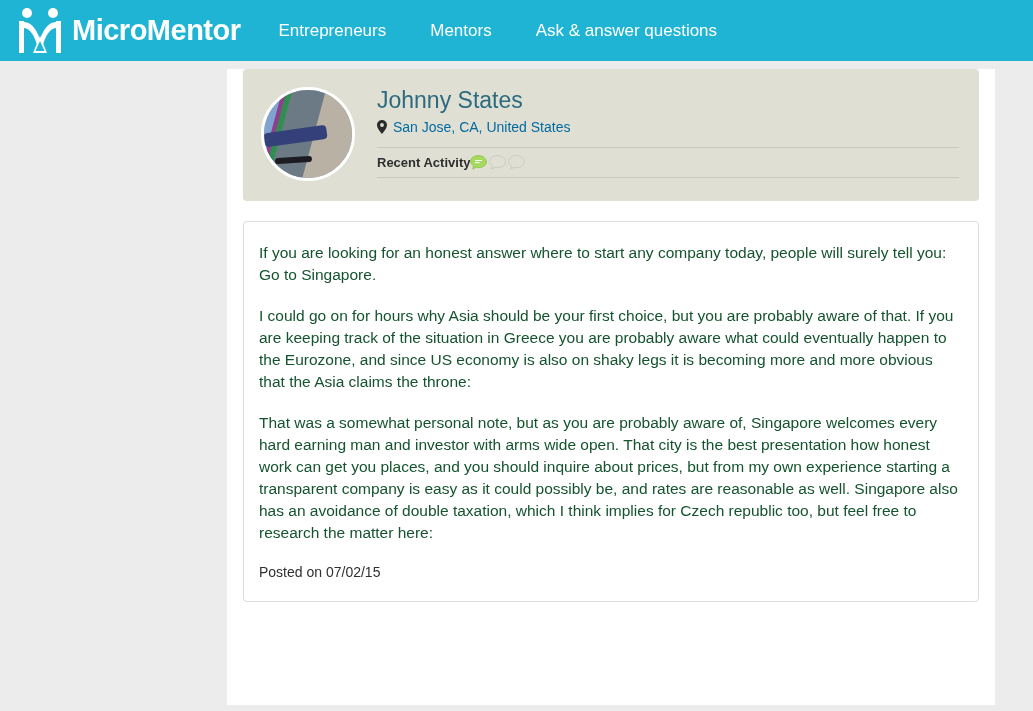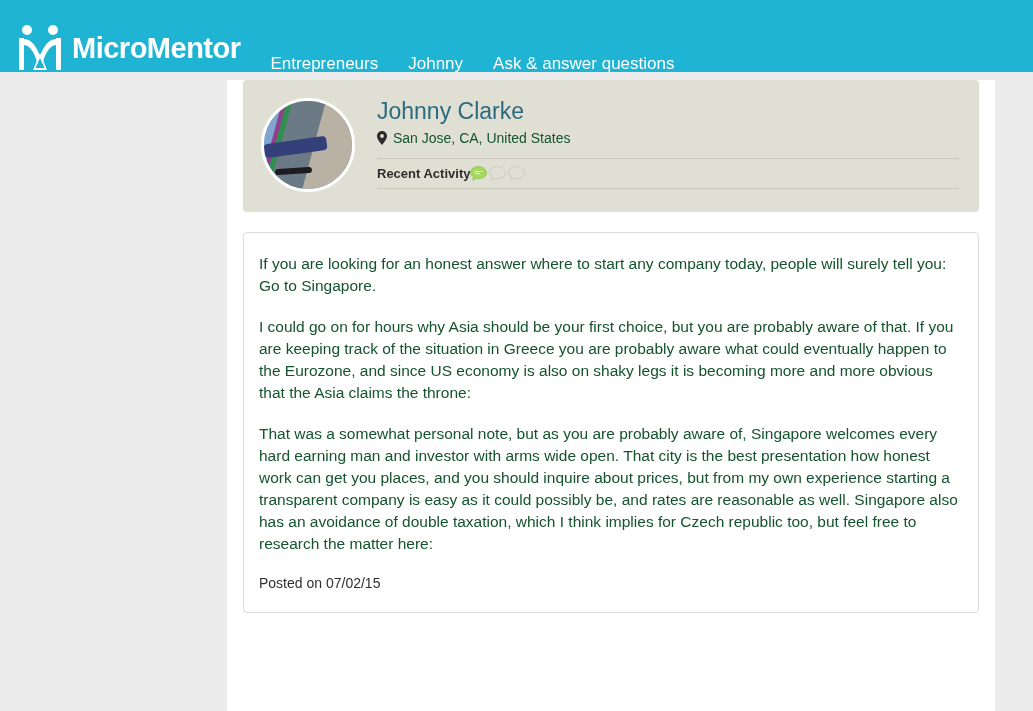"MicroMentor" .header { align-items: flex-end -> center; height: 72px -> 61px }
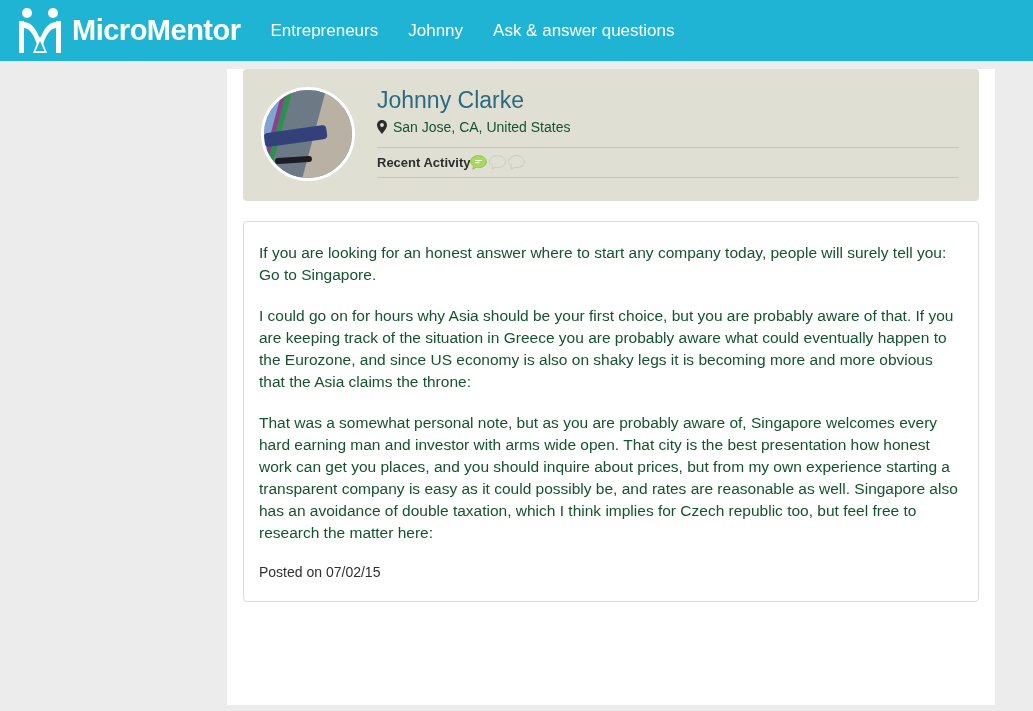"Entrepreneurs" .nav { gap: 30px -> 44px; margin-left: 10px -> 18px }
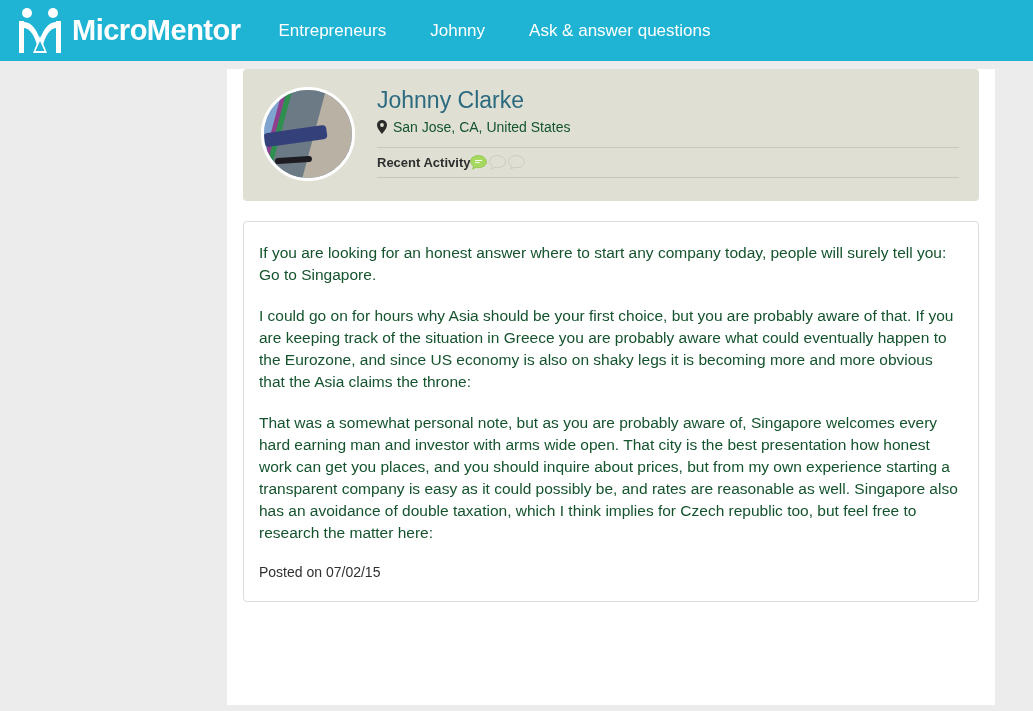"Johnny" a.nav-item { text: Johnny -> Mentors }
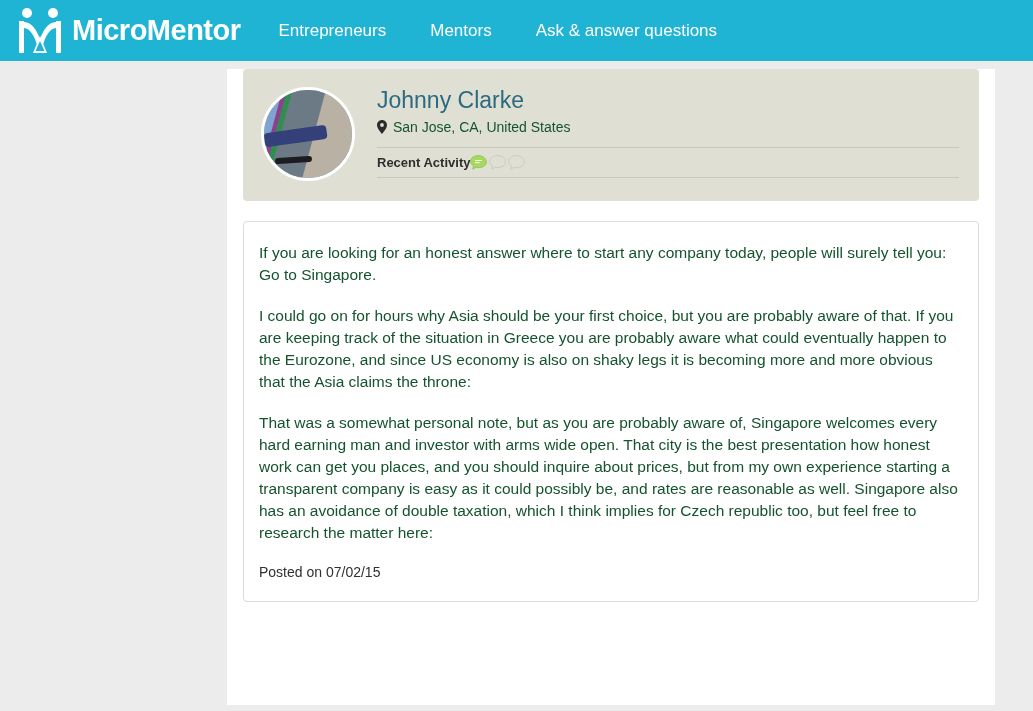"Johnny Clarke" div.profile-name { text: Clarke -> States }
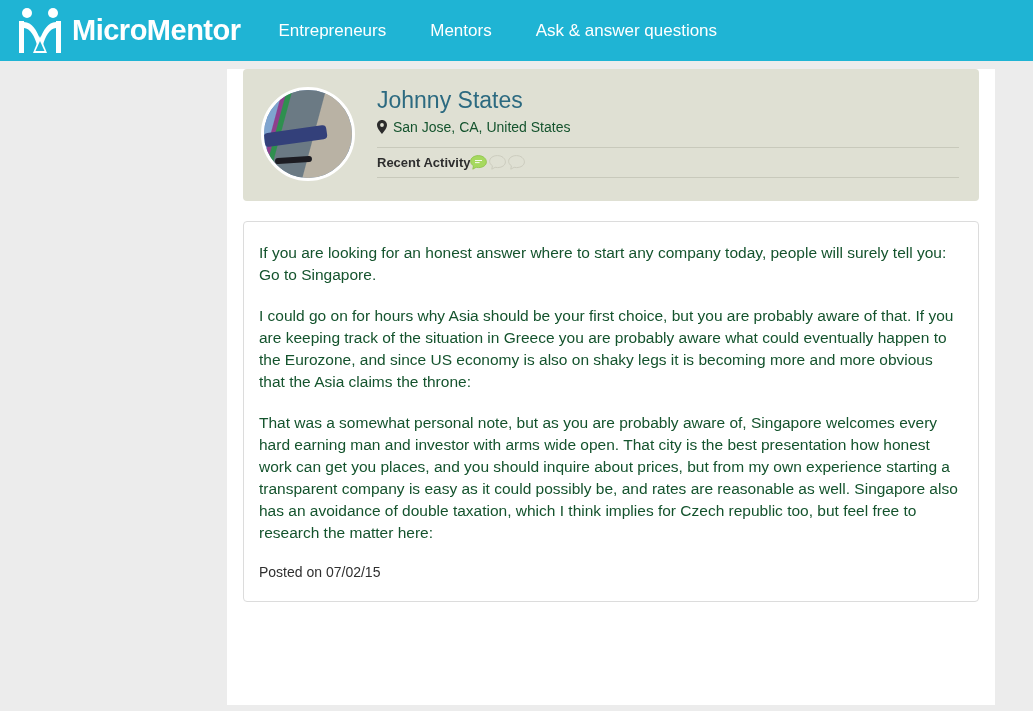"San Jose, CA, United States" .profile-location { color: #14532d -> #0369a1 }
